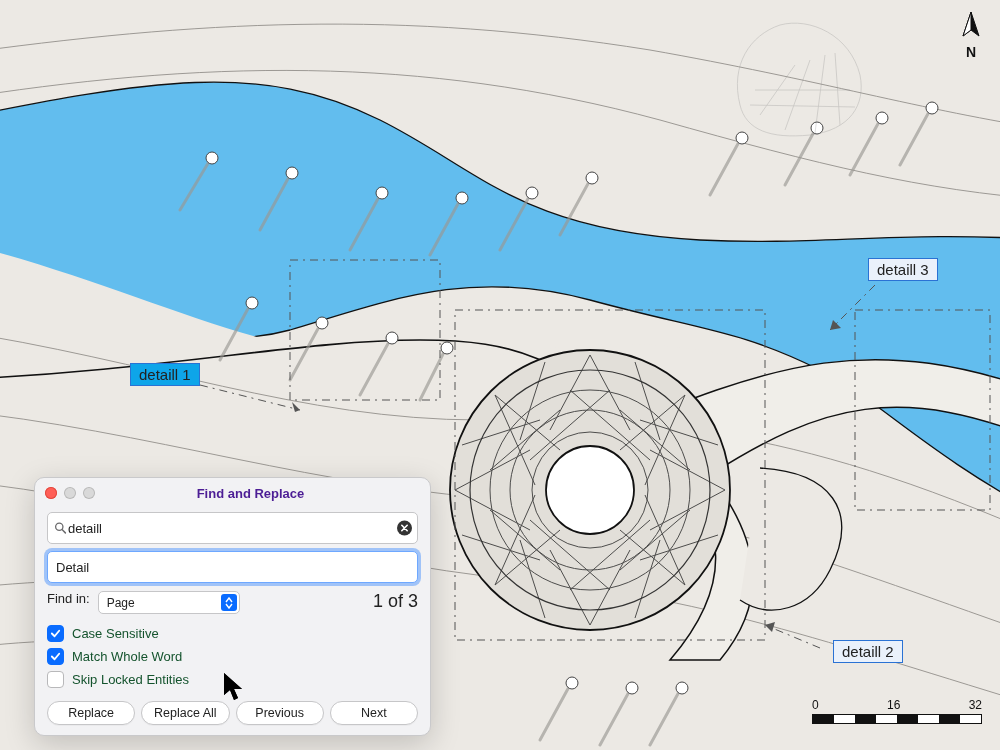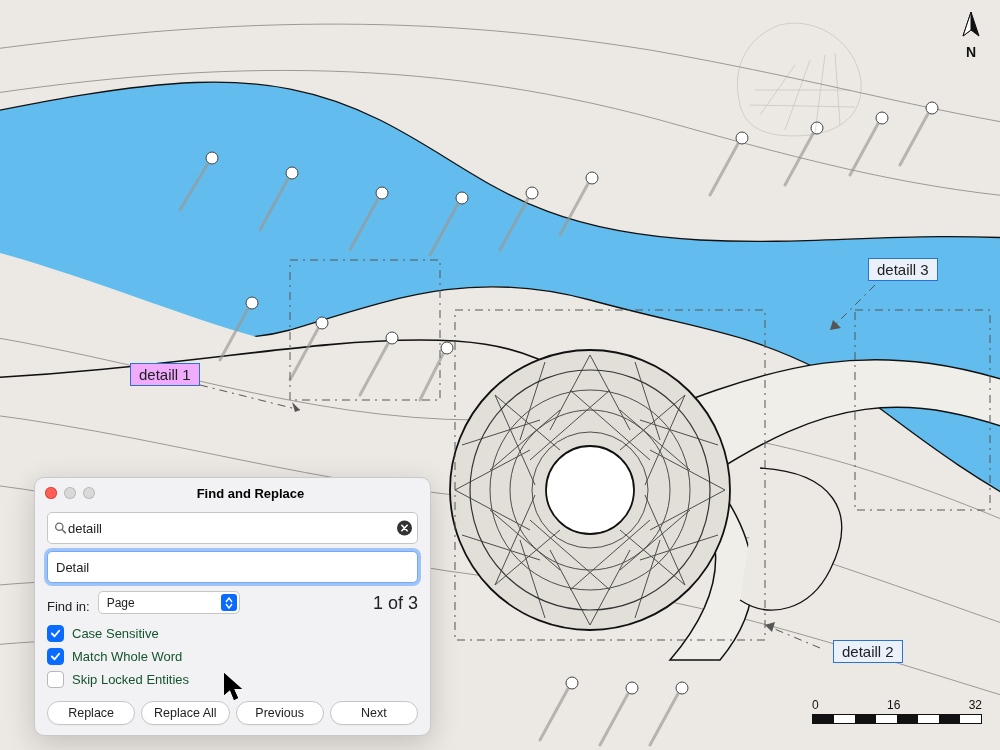"detaill 1" .detail-sel { background: #f0abfc -> #0ea5e9 }
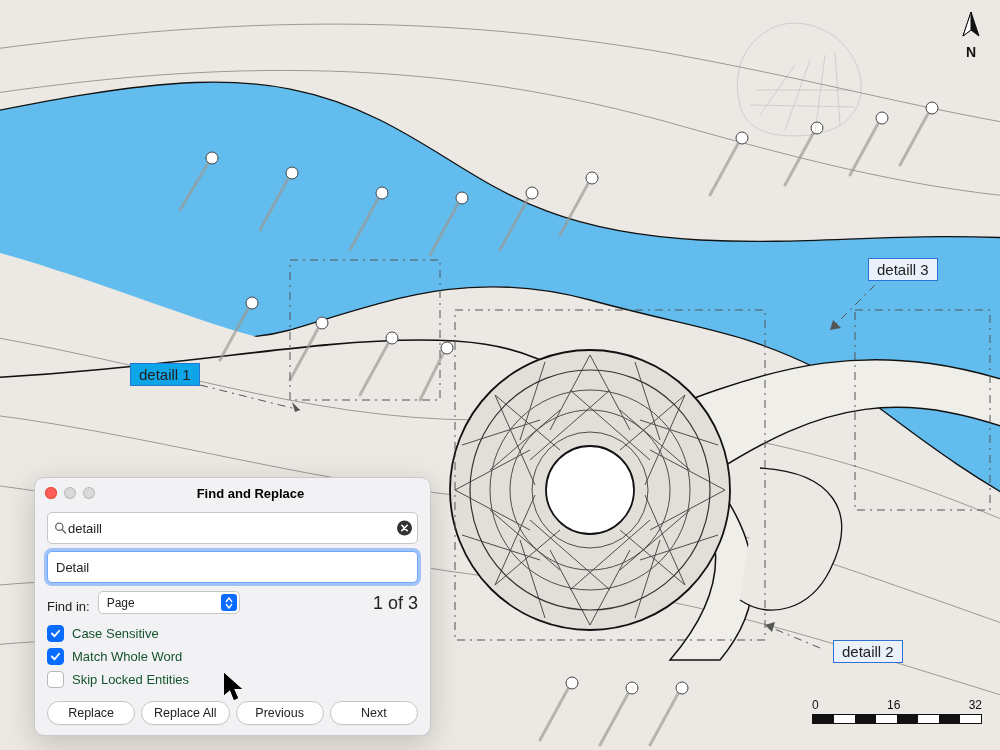"Find and Replace" .title { color: #000000 -> #4c1d95 }
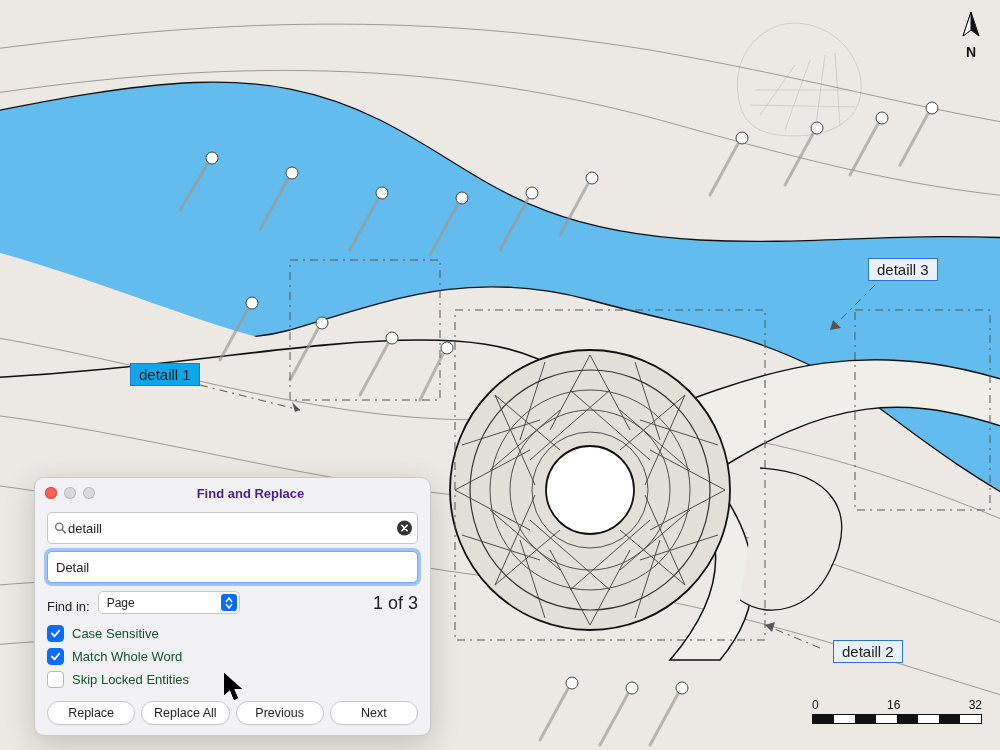"Find in:" .row { align-items: flex-end -> flex-start }
